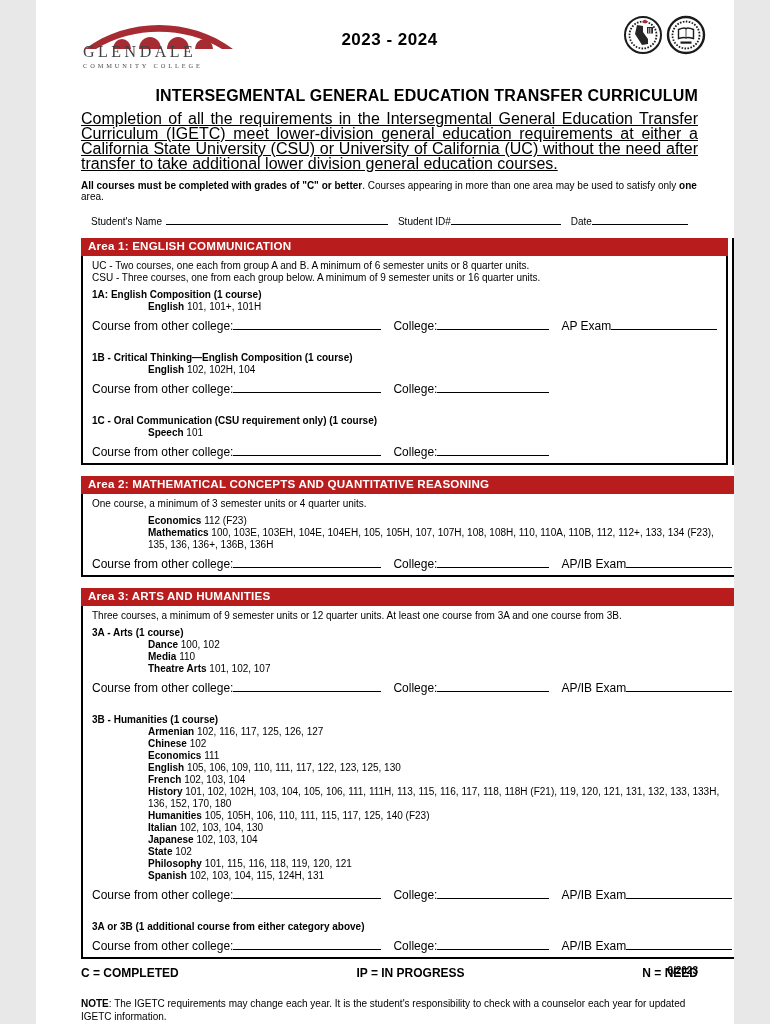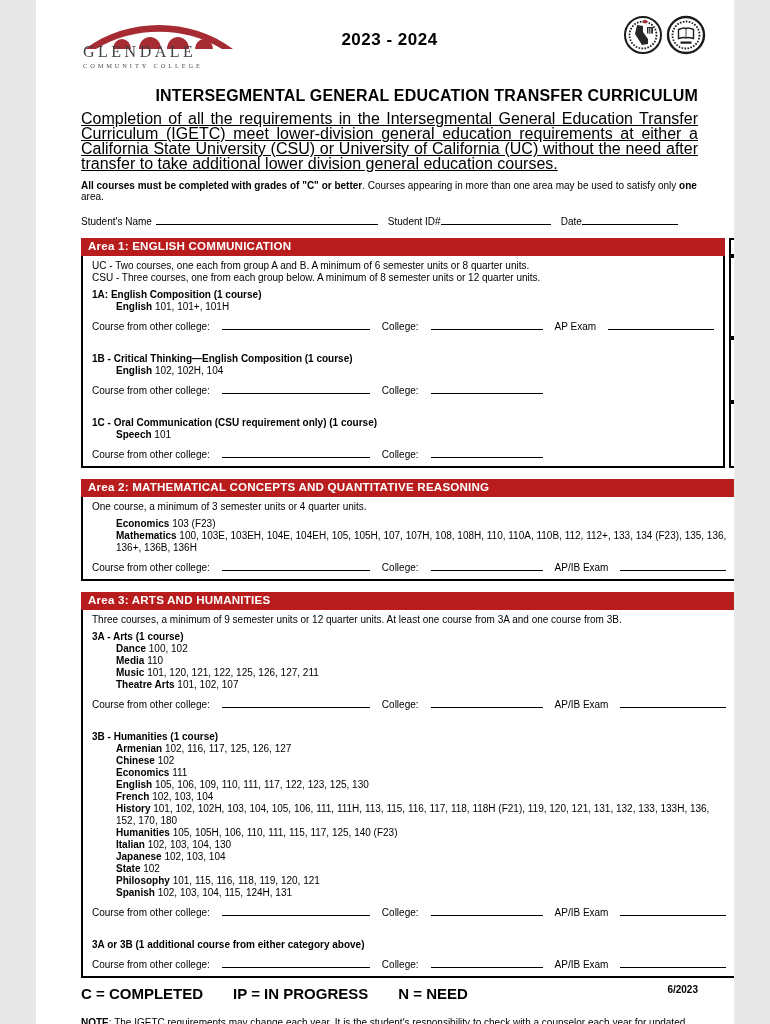"Student's Name" .studentline { justify-content: none -> center }
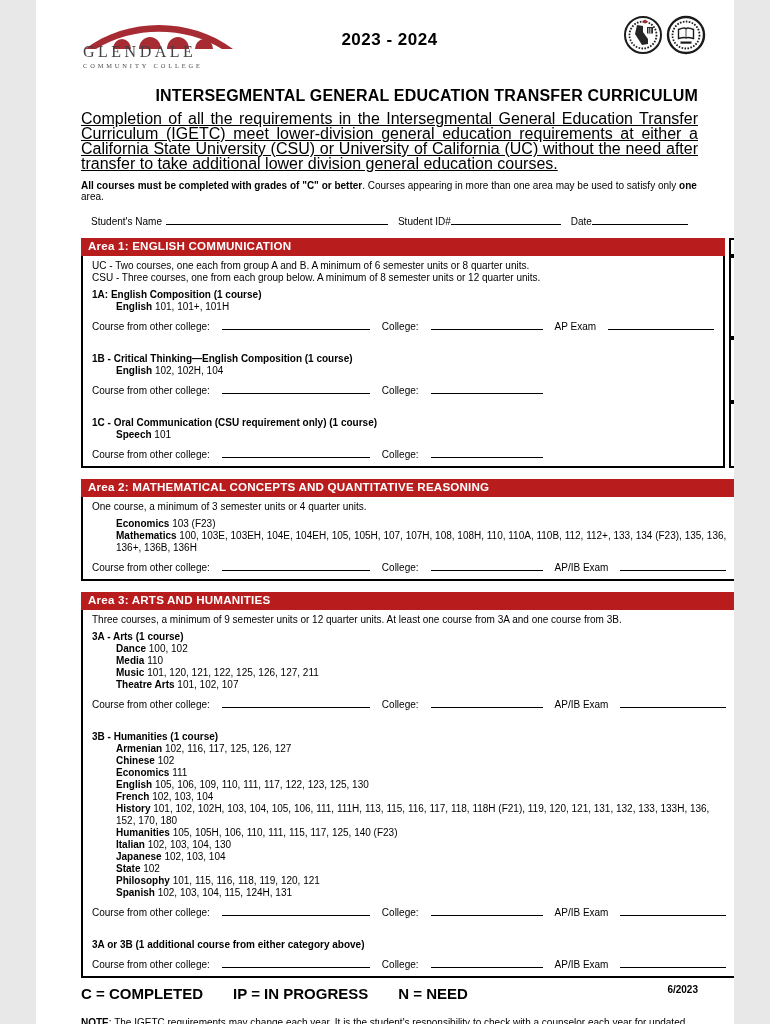"CSU - Three courses, one" div { text: 8 semester units or 12 -> 9 semester units or 16 }
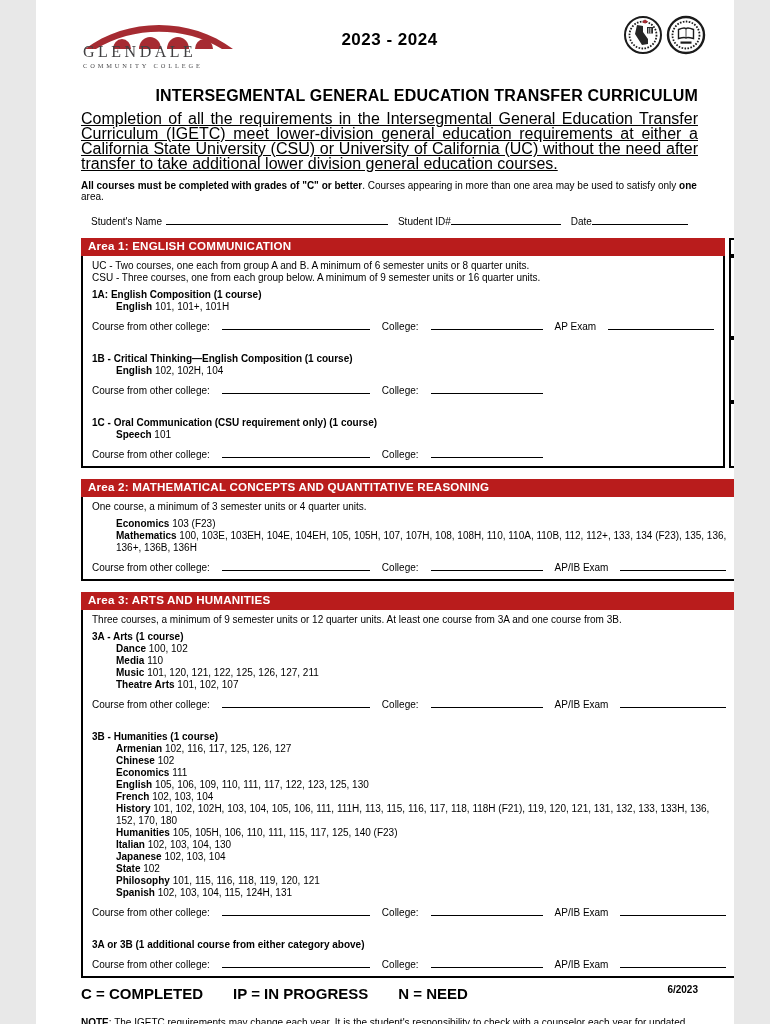"English 101, 101+, 101H" .cline { margin-left: 24px -> 56px }
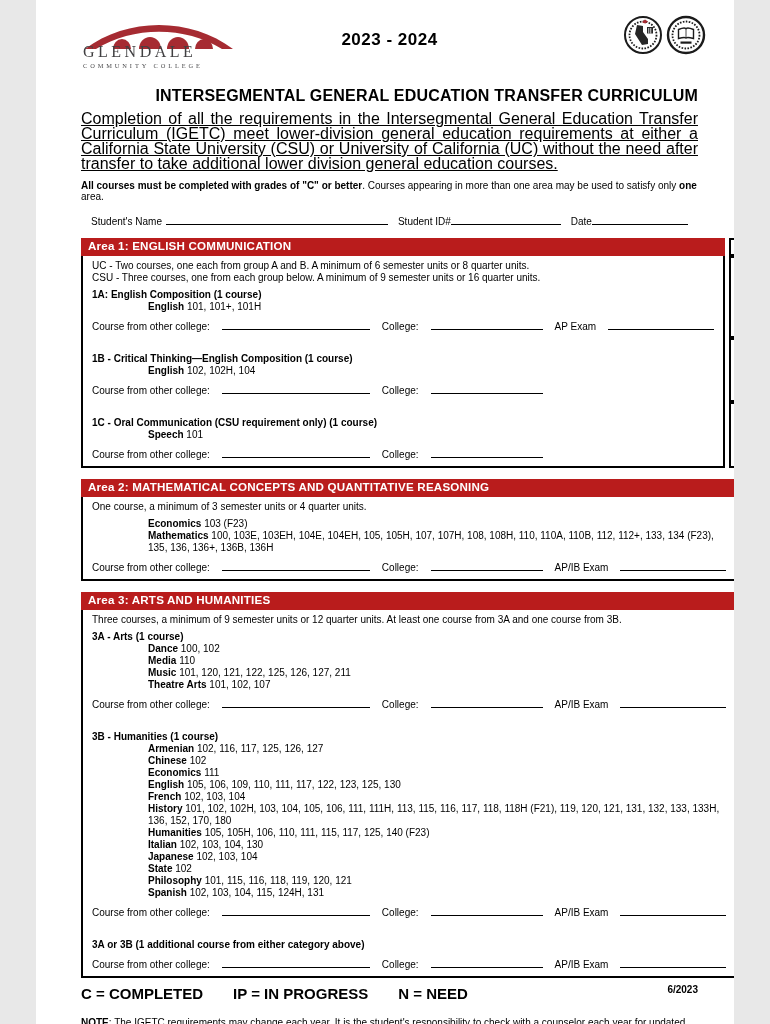"Course from other college:" .courseline { font-size: 10px -> 12px; gap: 12px -> none }
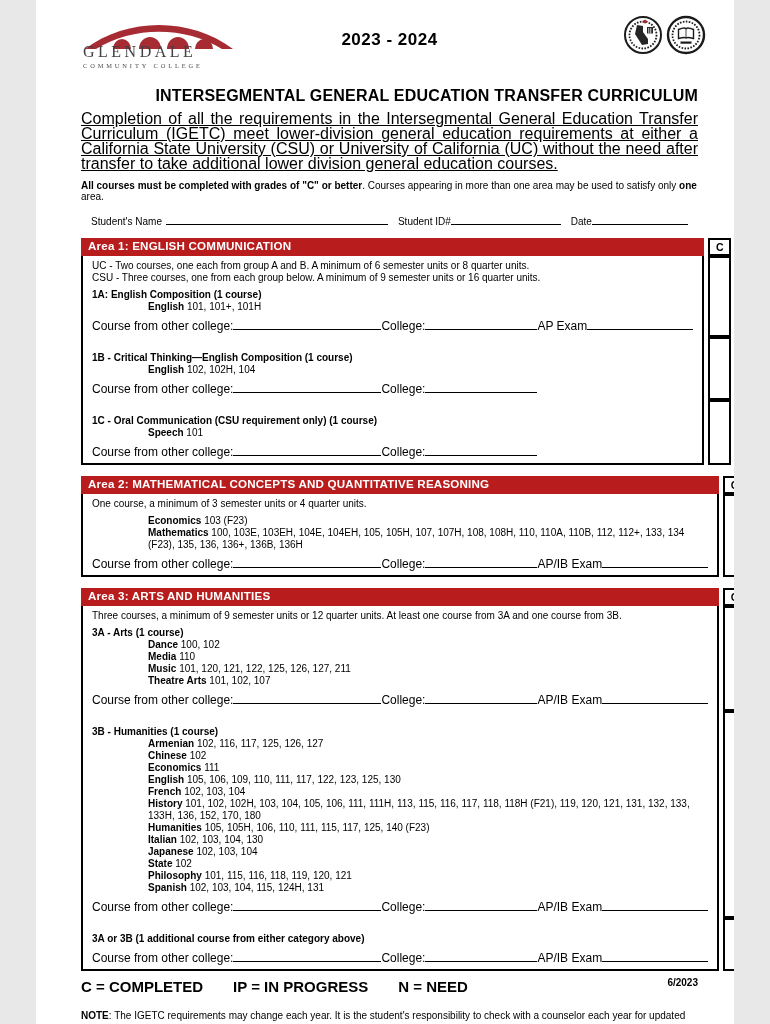"College:" .courseline .lbl2 { margin-left: none -> 12px }
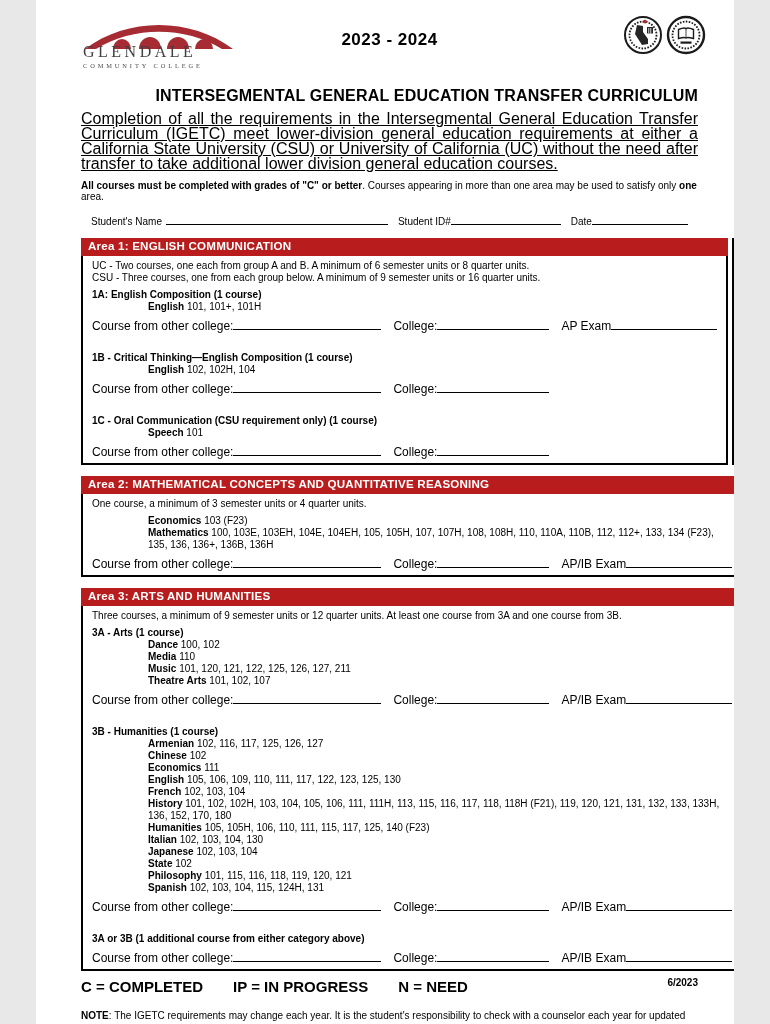"103 (F23)" span { text: 103 -> 112 }
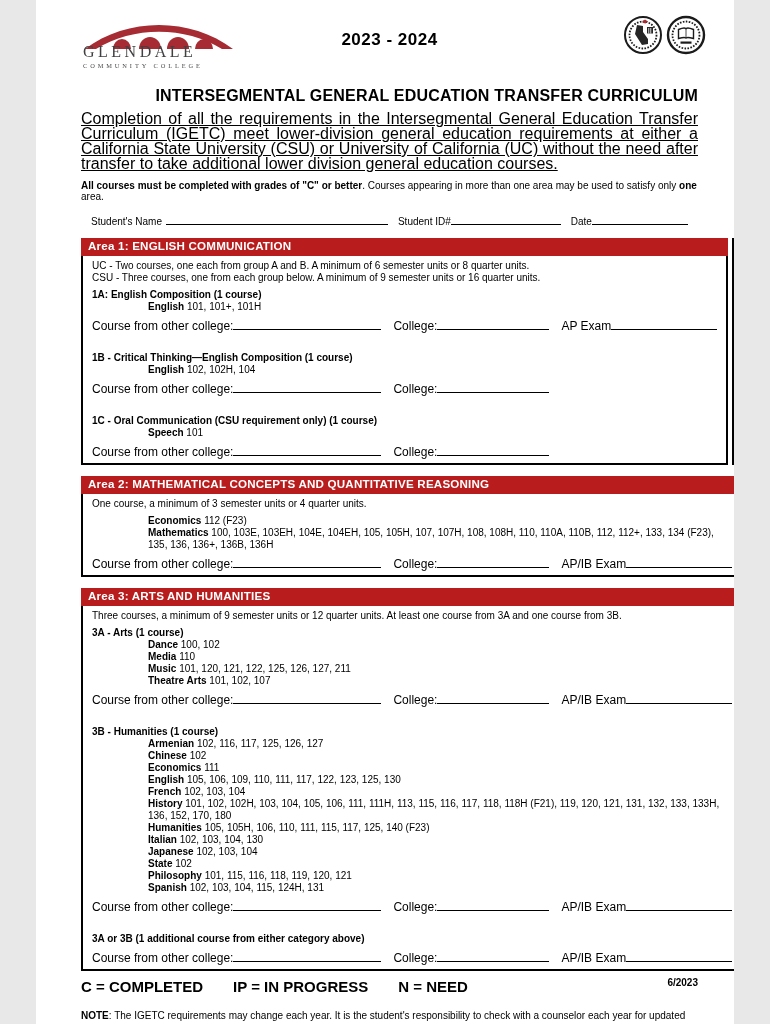"Music 101, 120, 121, 122," div.cline { html: <div><span>Music</span> <span>101, 120, 121, 122, 125, 126, 127, 211</span></div> -> none }
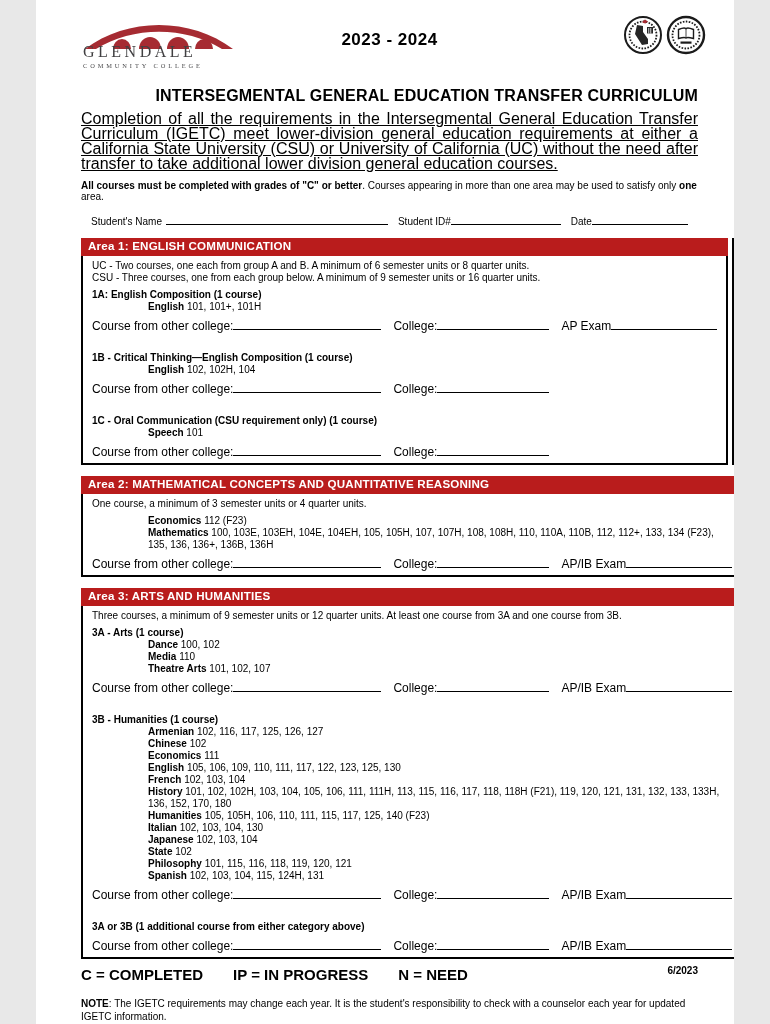"C = COMPLETED" .legend { font-size: 15px -> 12px; justify-content: flex-start -> space-between }
